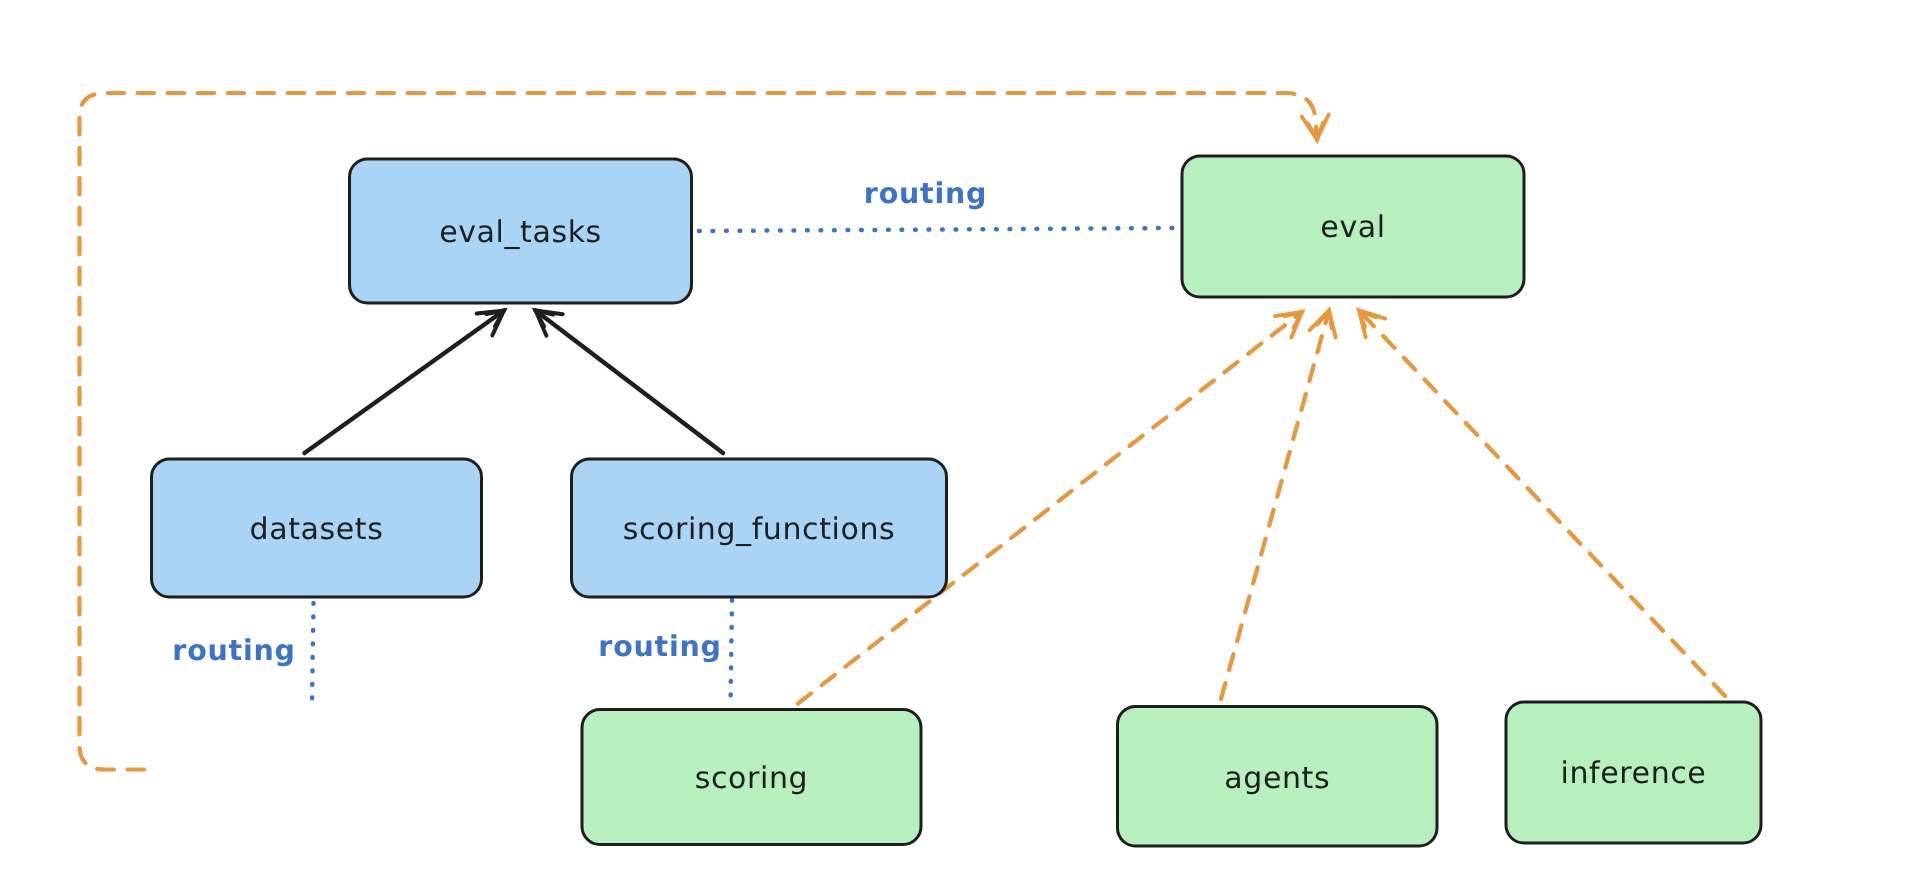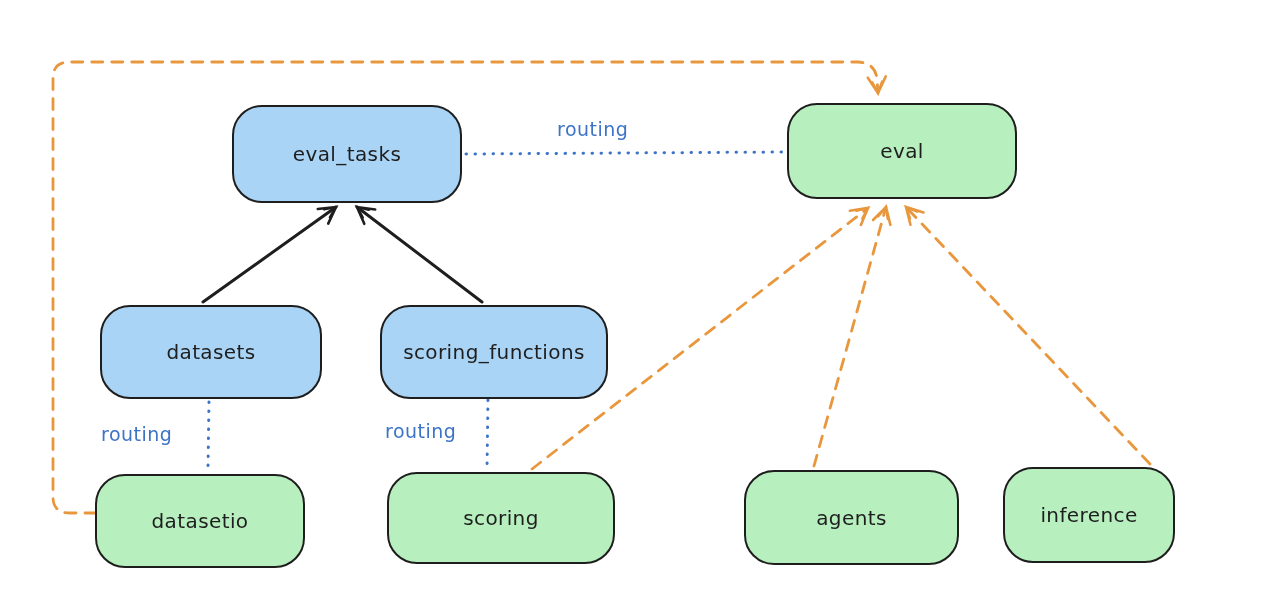"routing" .edge-label { font-weight: normal -> bold; text-align: none -> center }
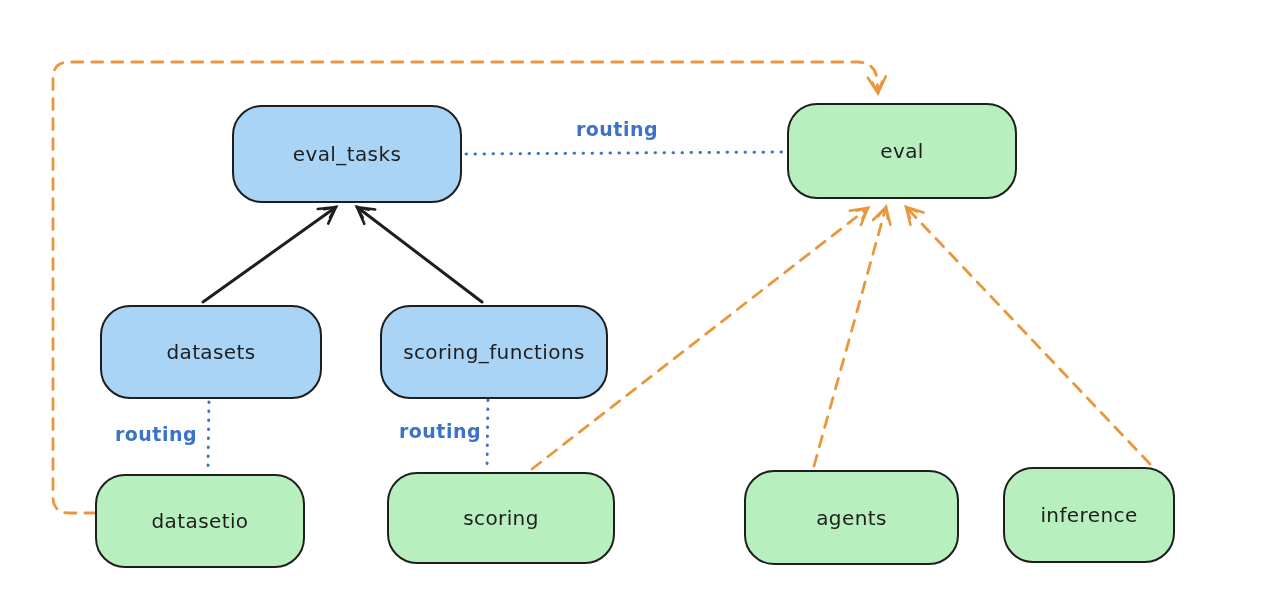"eval_tasks" .node { border-radius: 30px -> 13px }
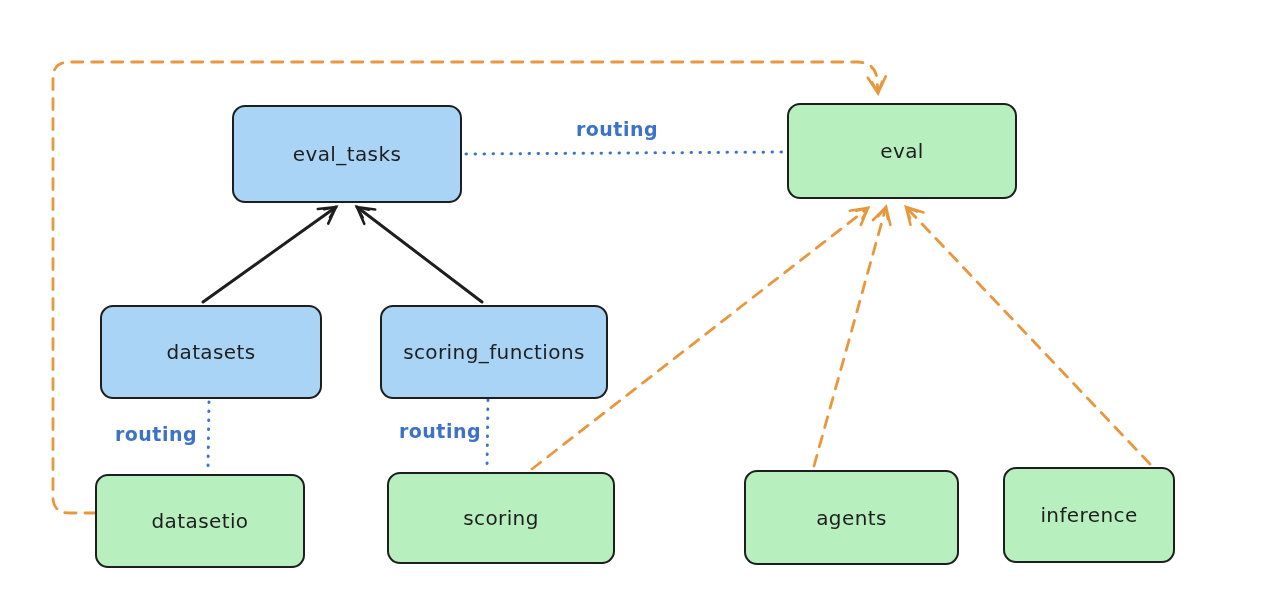"scoring_functions" div.node { width: 228px -> 252px }
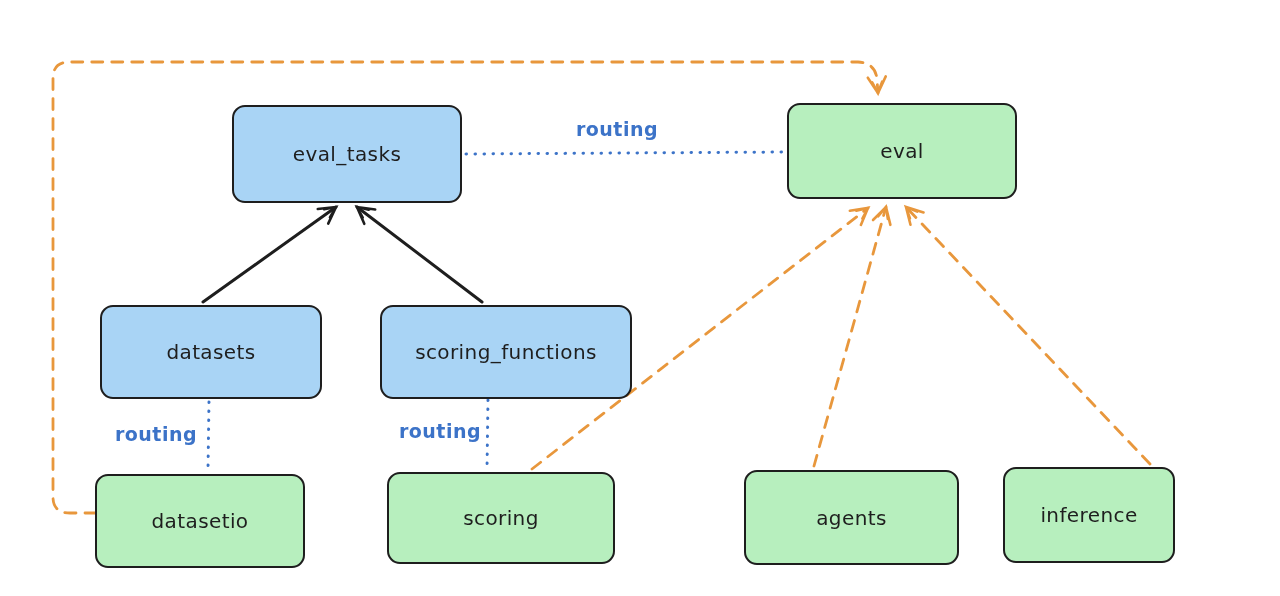"datasetio" div.node { html: <div> <span>datasetio</span> </div> -> none }
